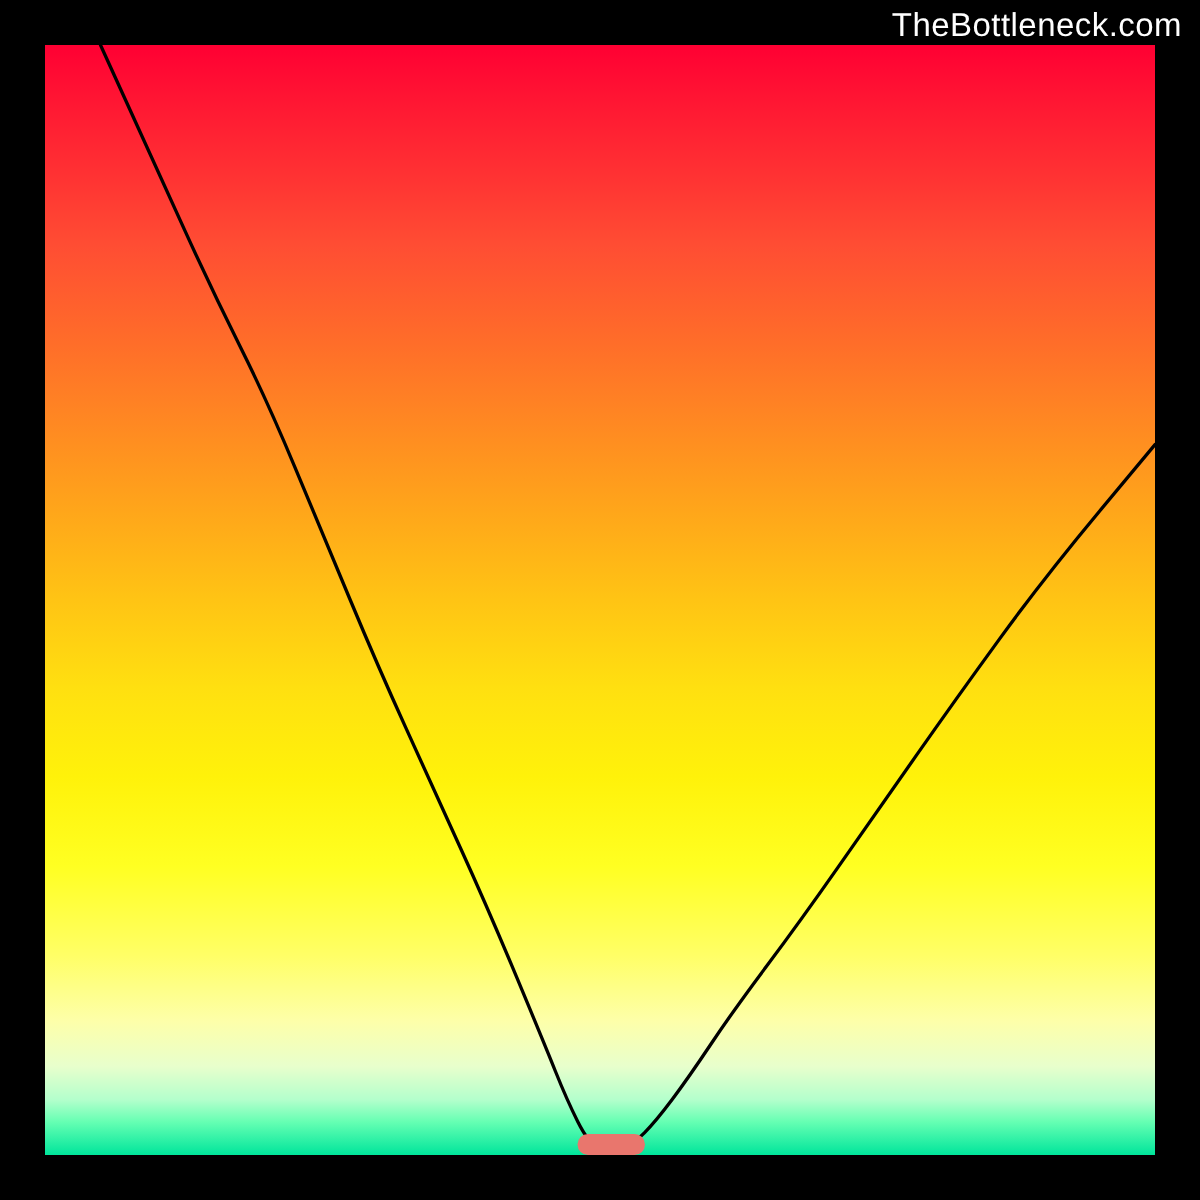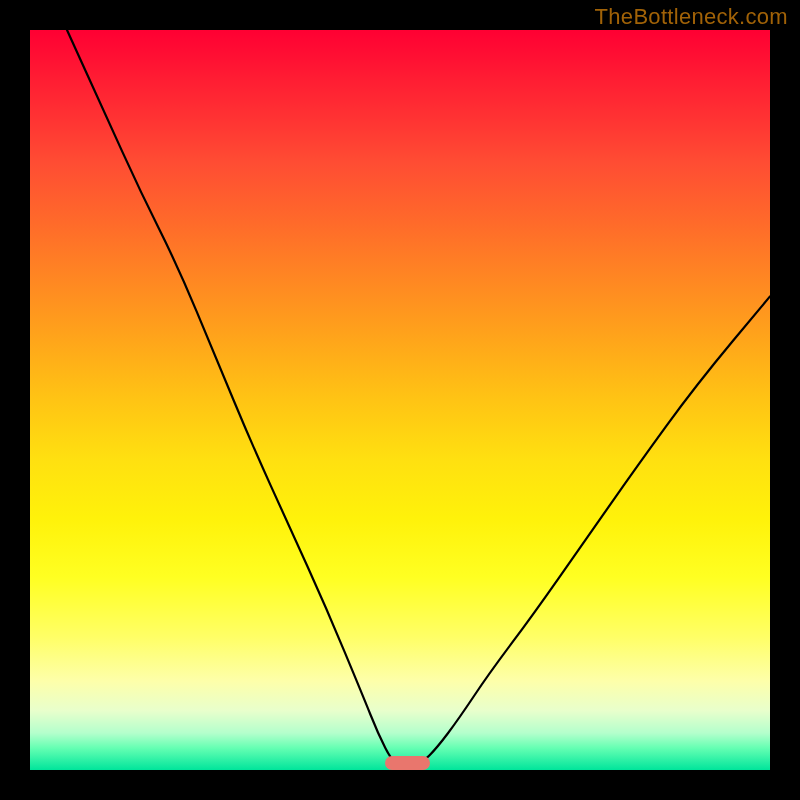"TheBottleneck.com" .watermark { color: #a16207 -> #ffffff }
